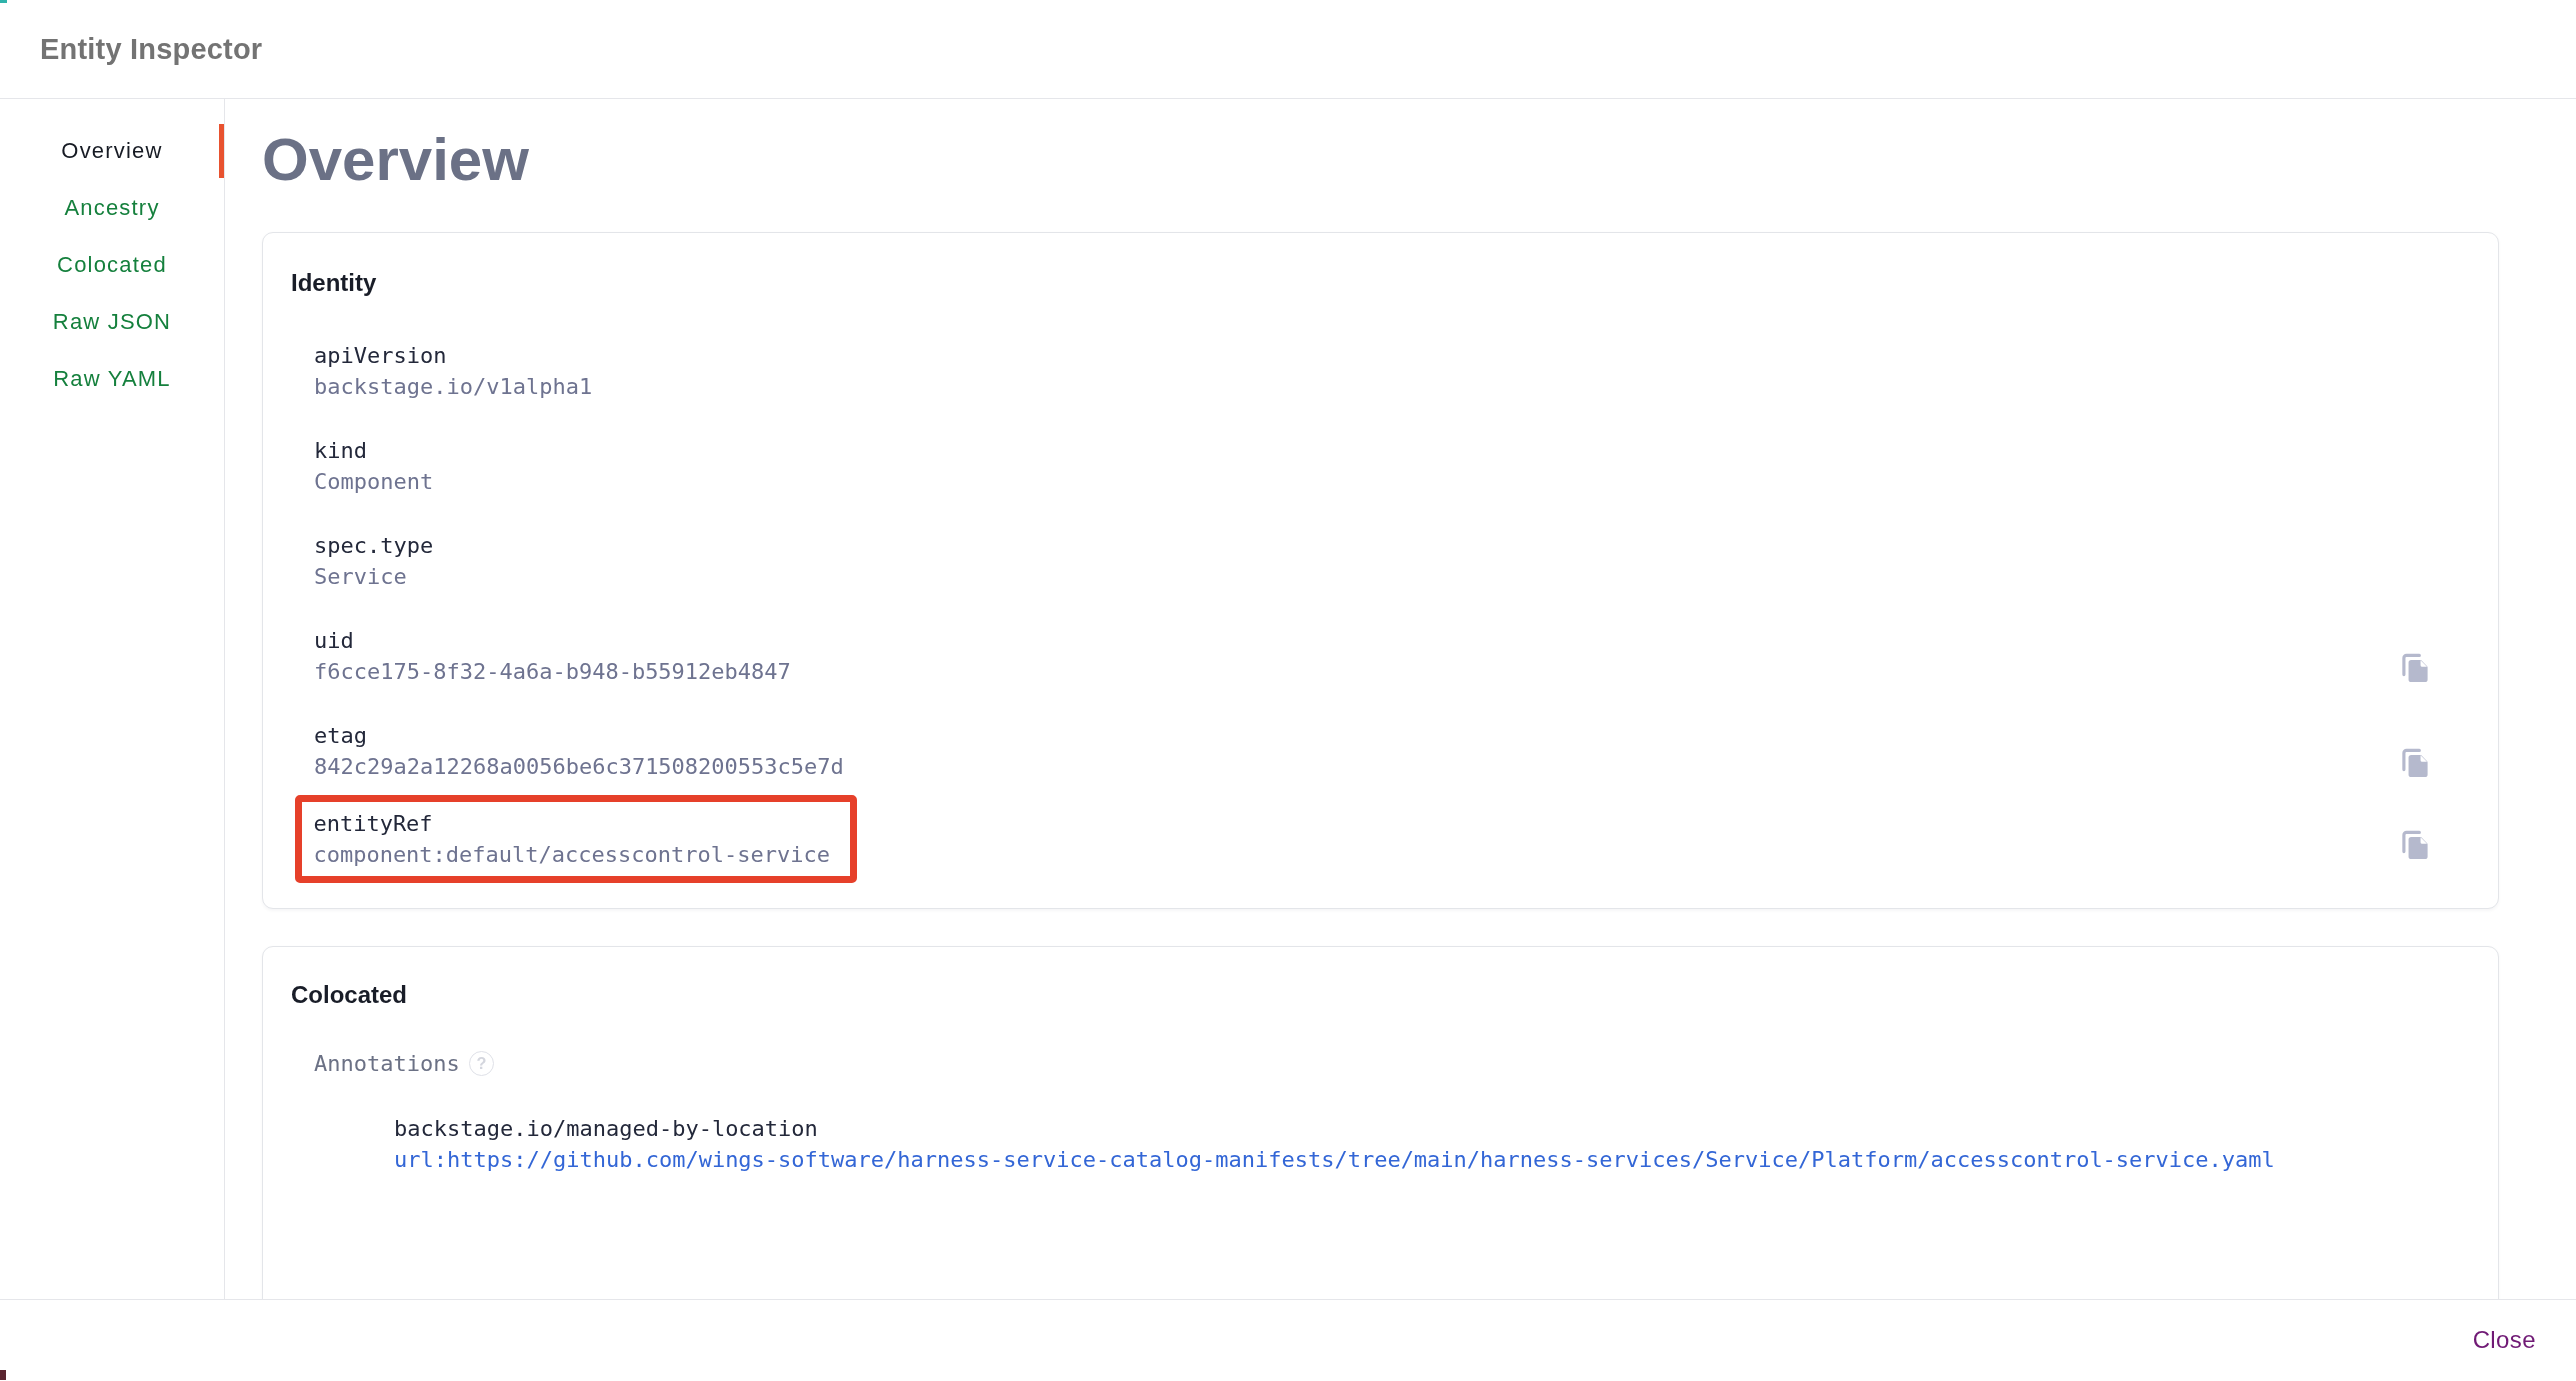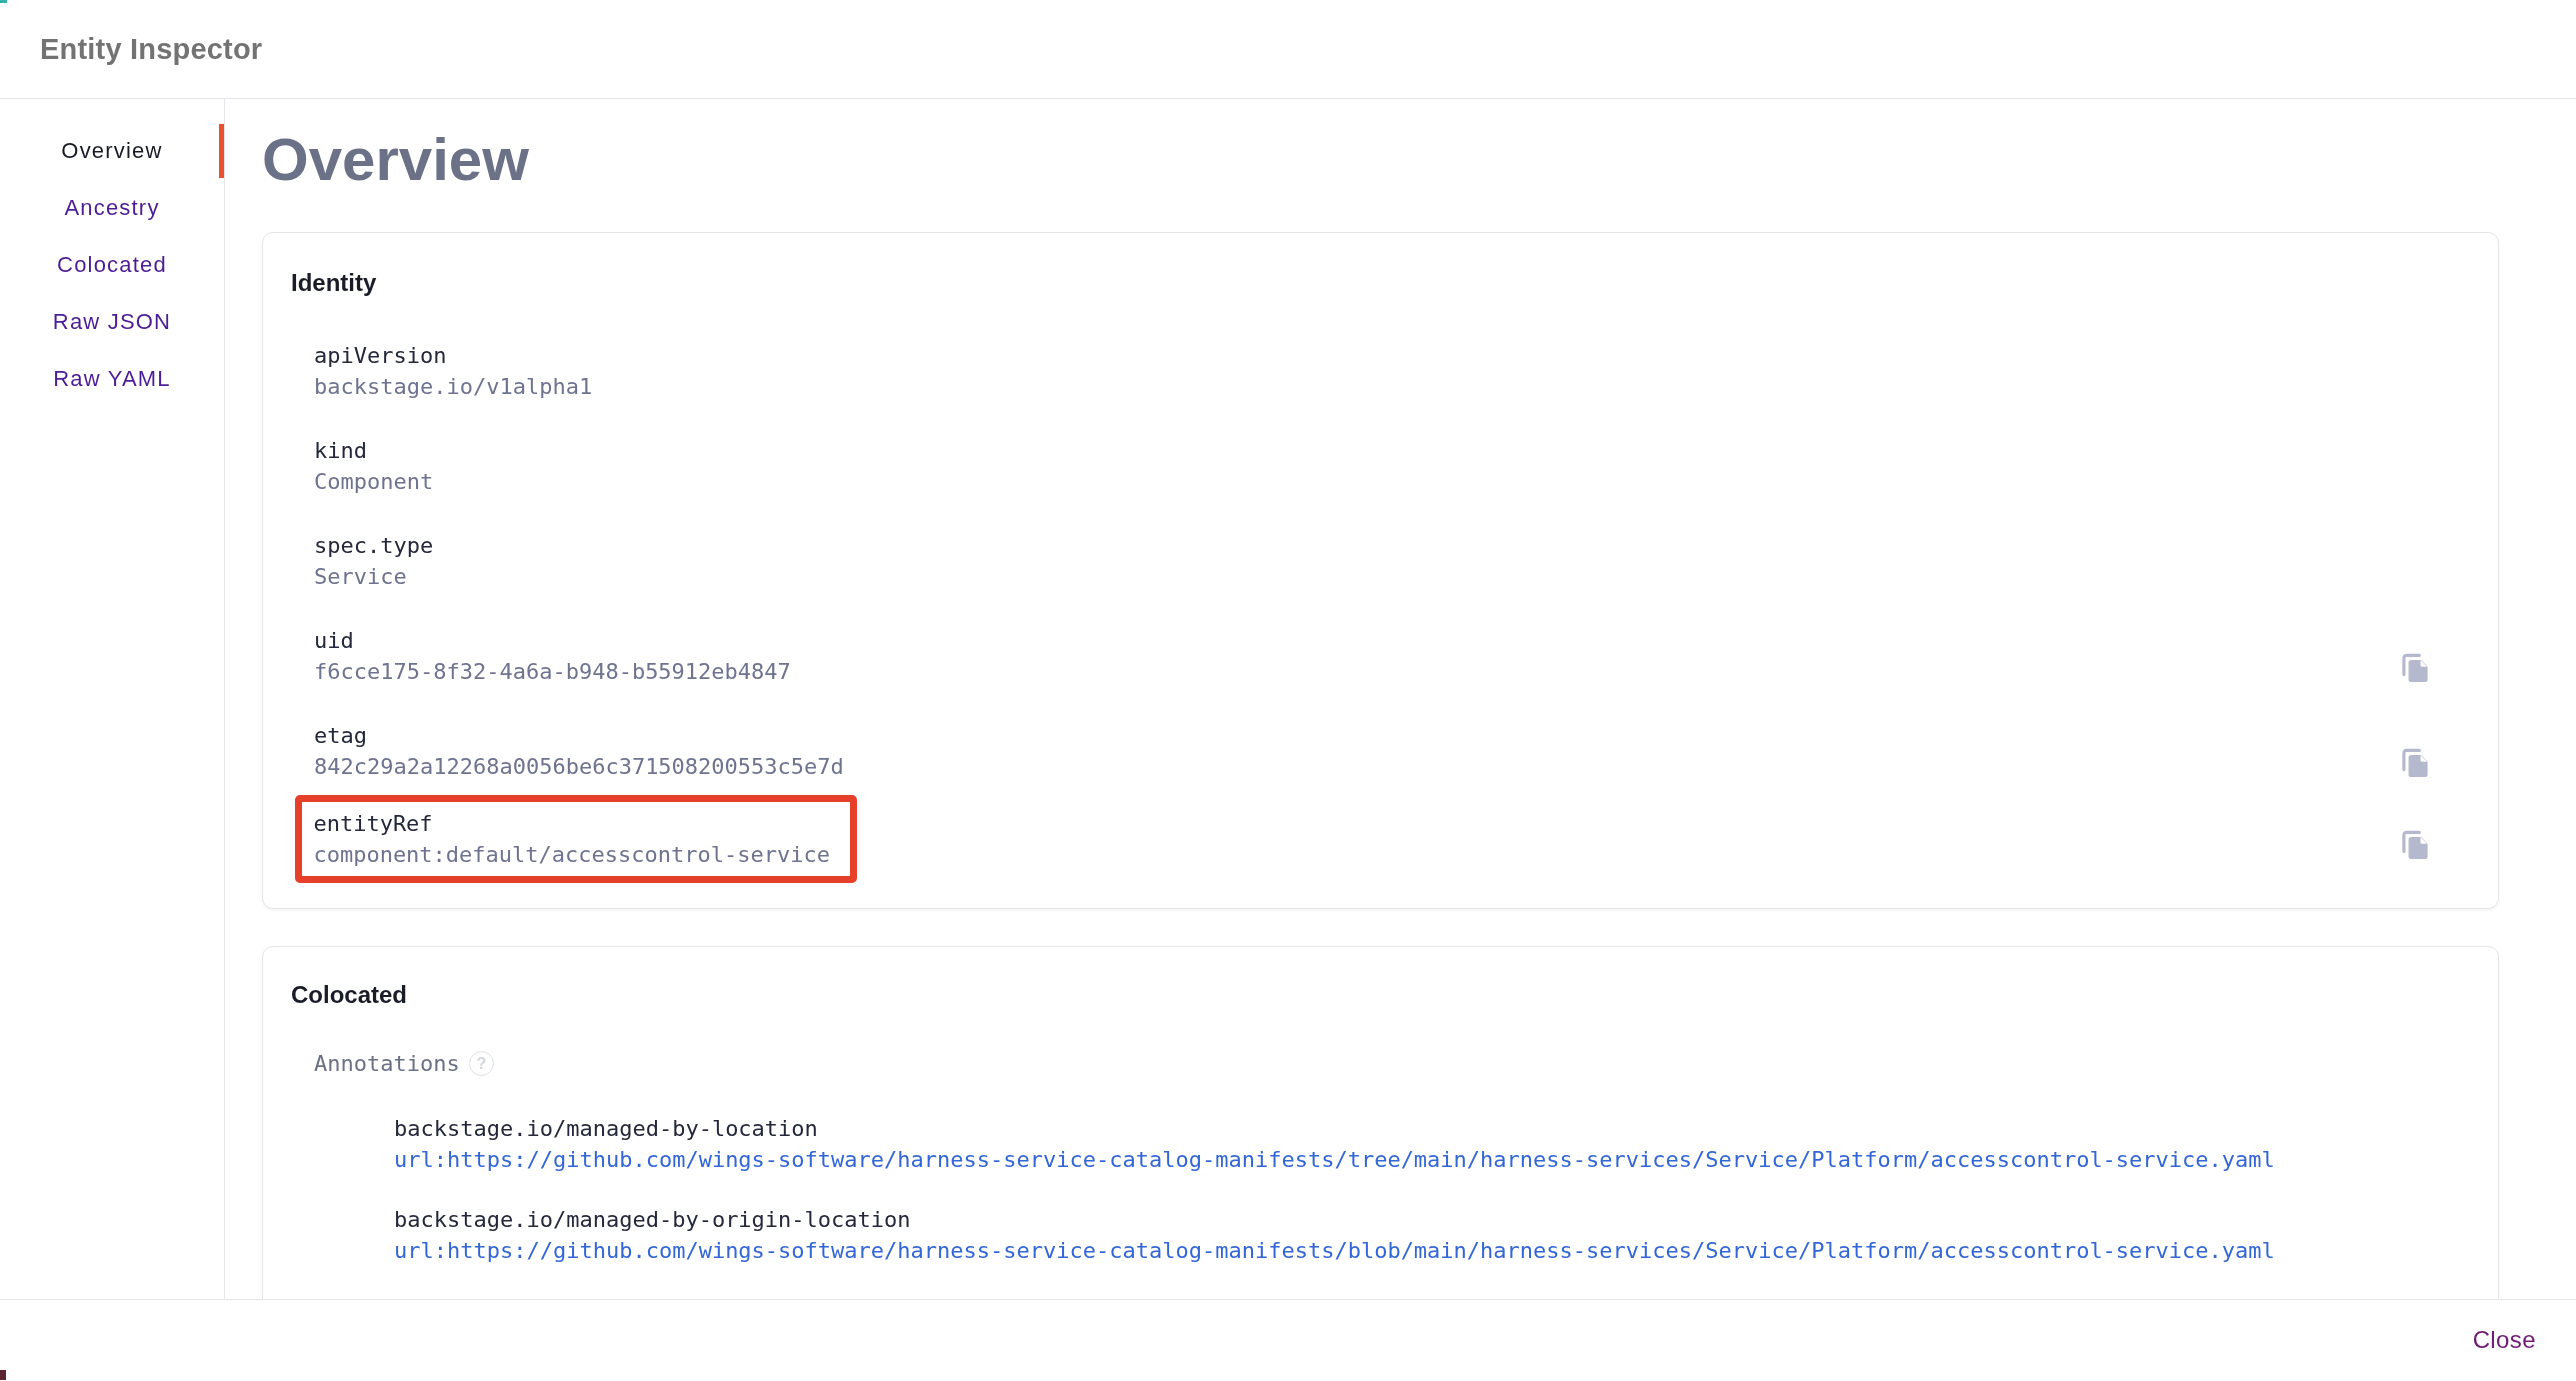"Ancestry" .tab { color: #4c1d95 -> #15803d }
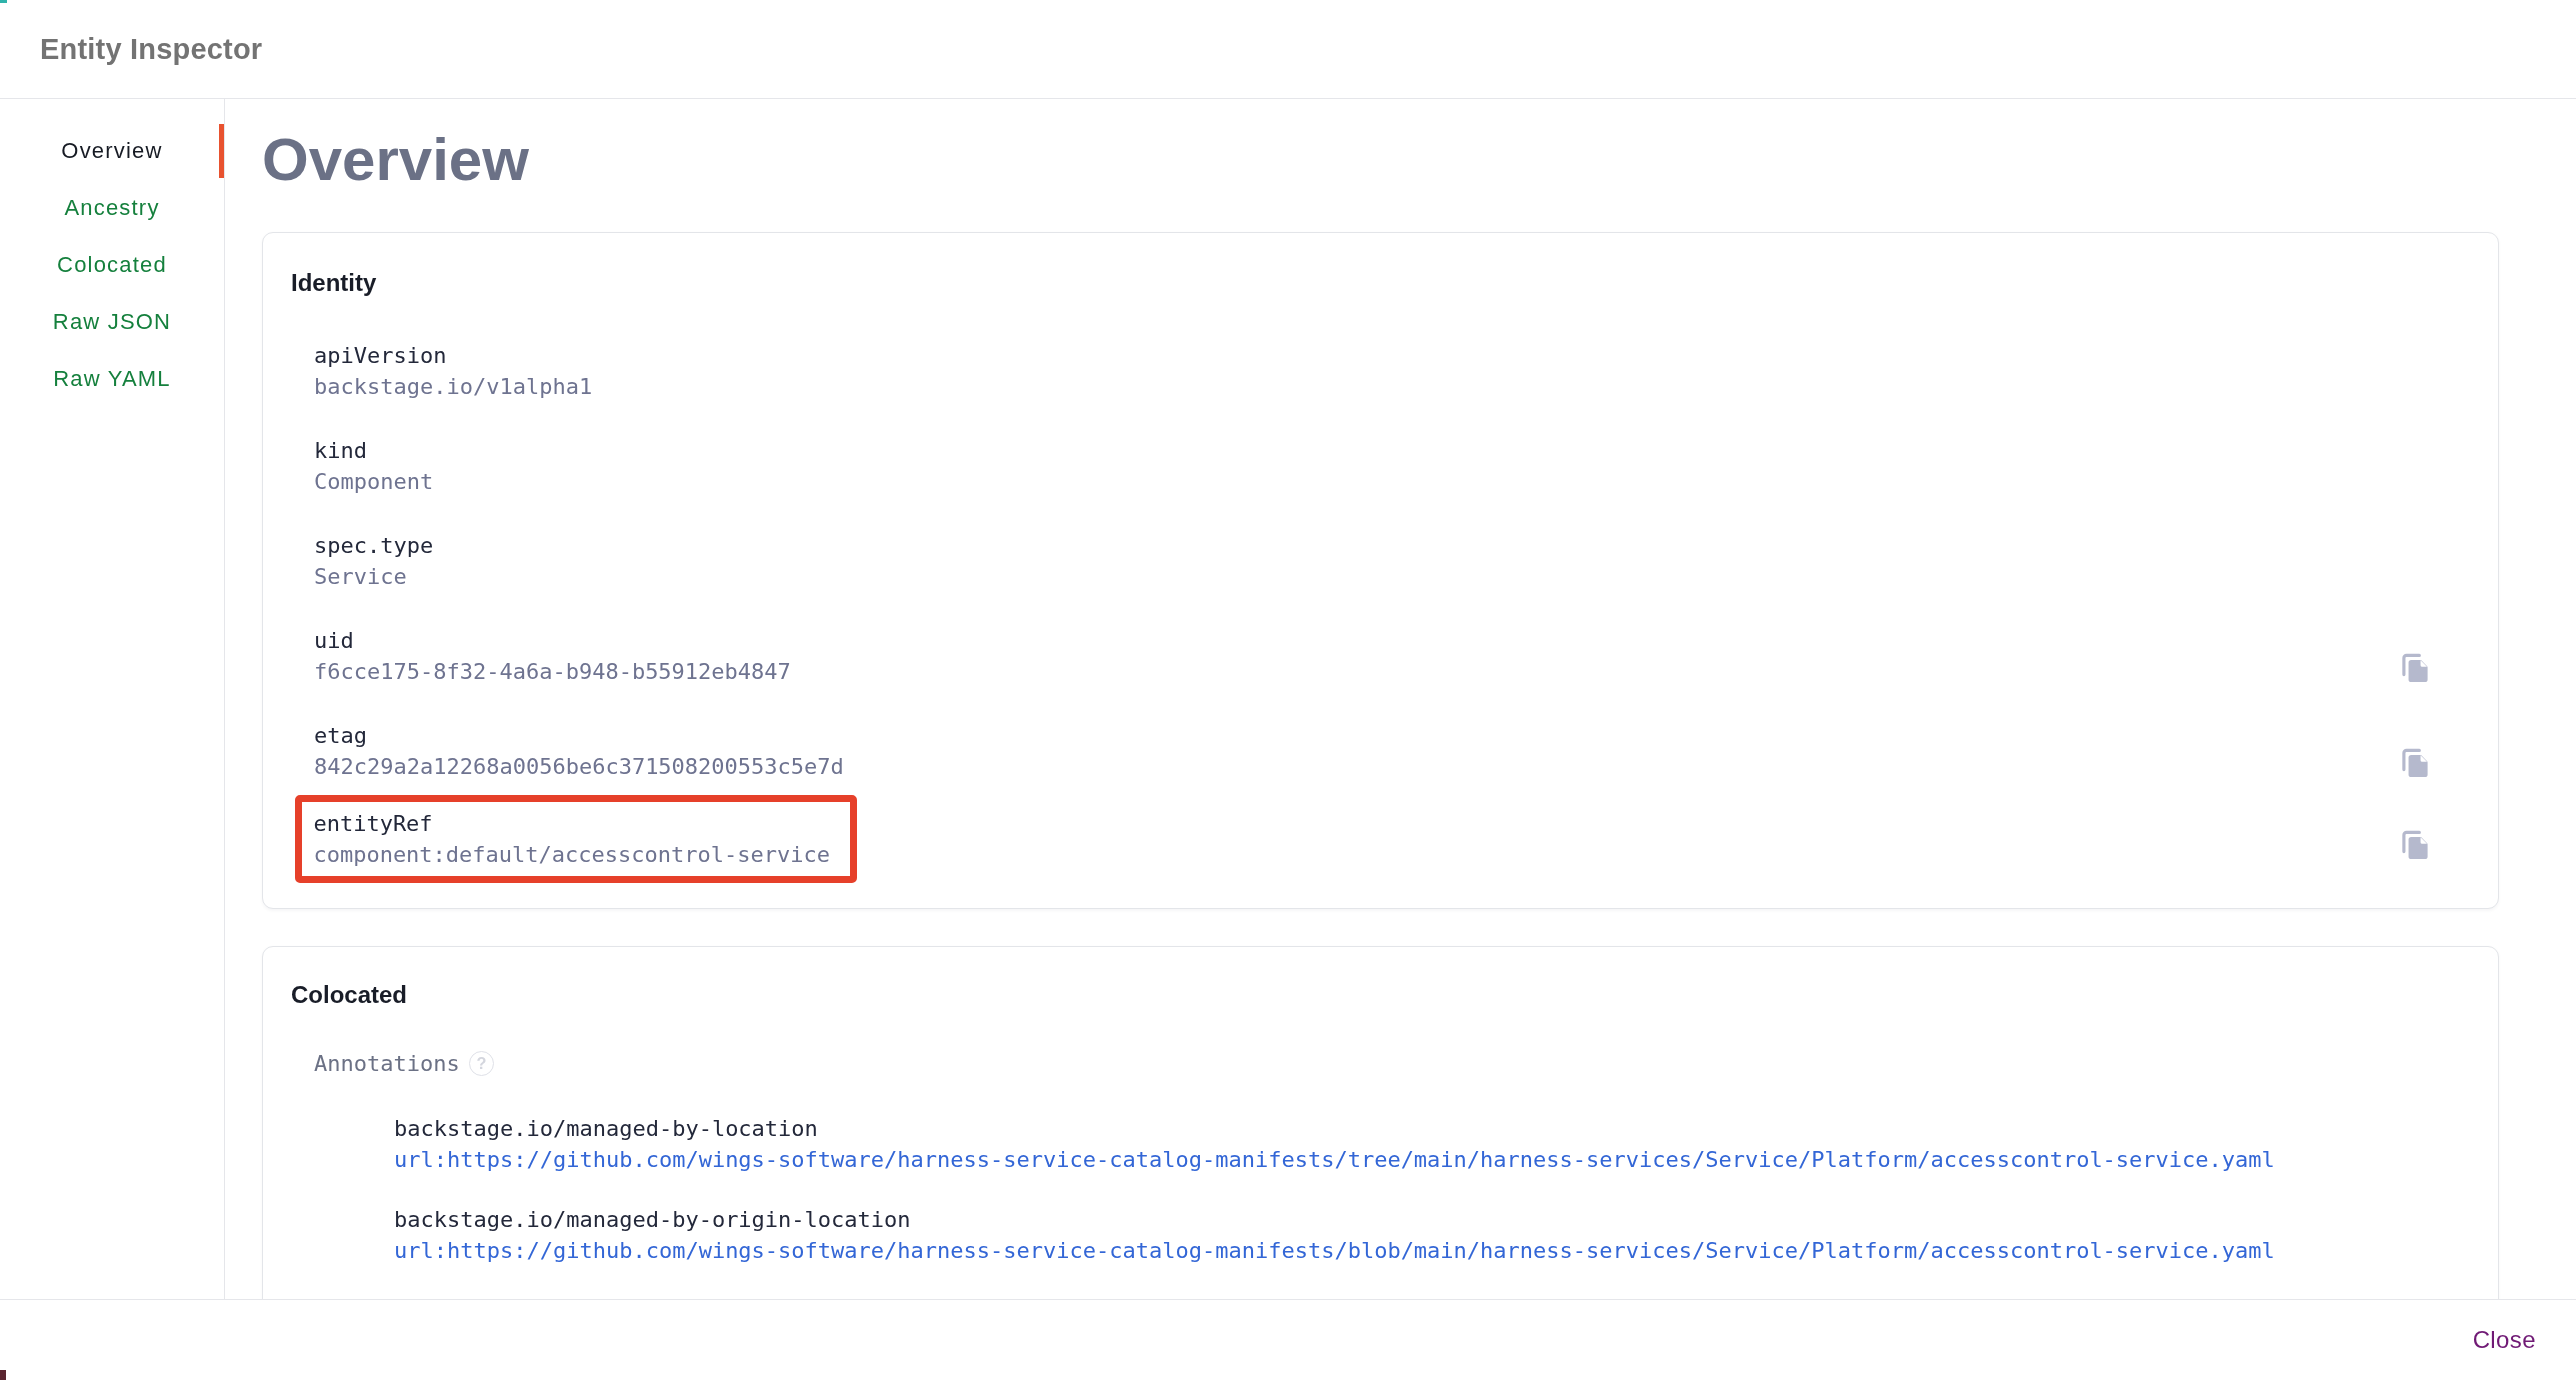"backstage.io/managed-by-origin-location" div.annotation-group { html: <div> <div>backstage.io/managed-by-origin-location</div> <a>url:https://github.com/wings-software/harness-service-catalog-manifests/blob/main/harness-services/Service/Platform/accesscontrol-service.yaml</a> </div> -> none }
